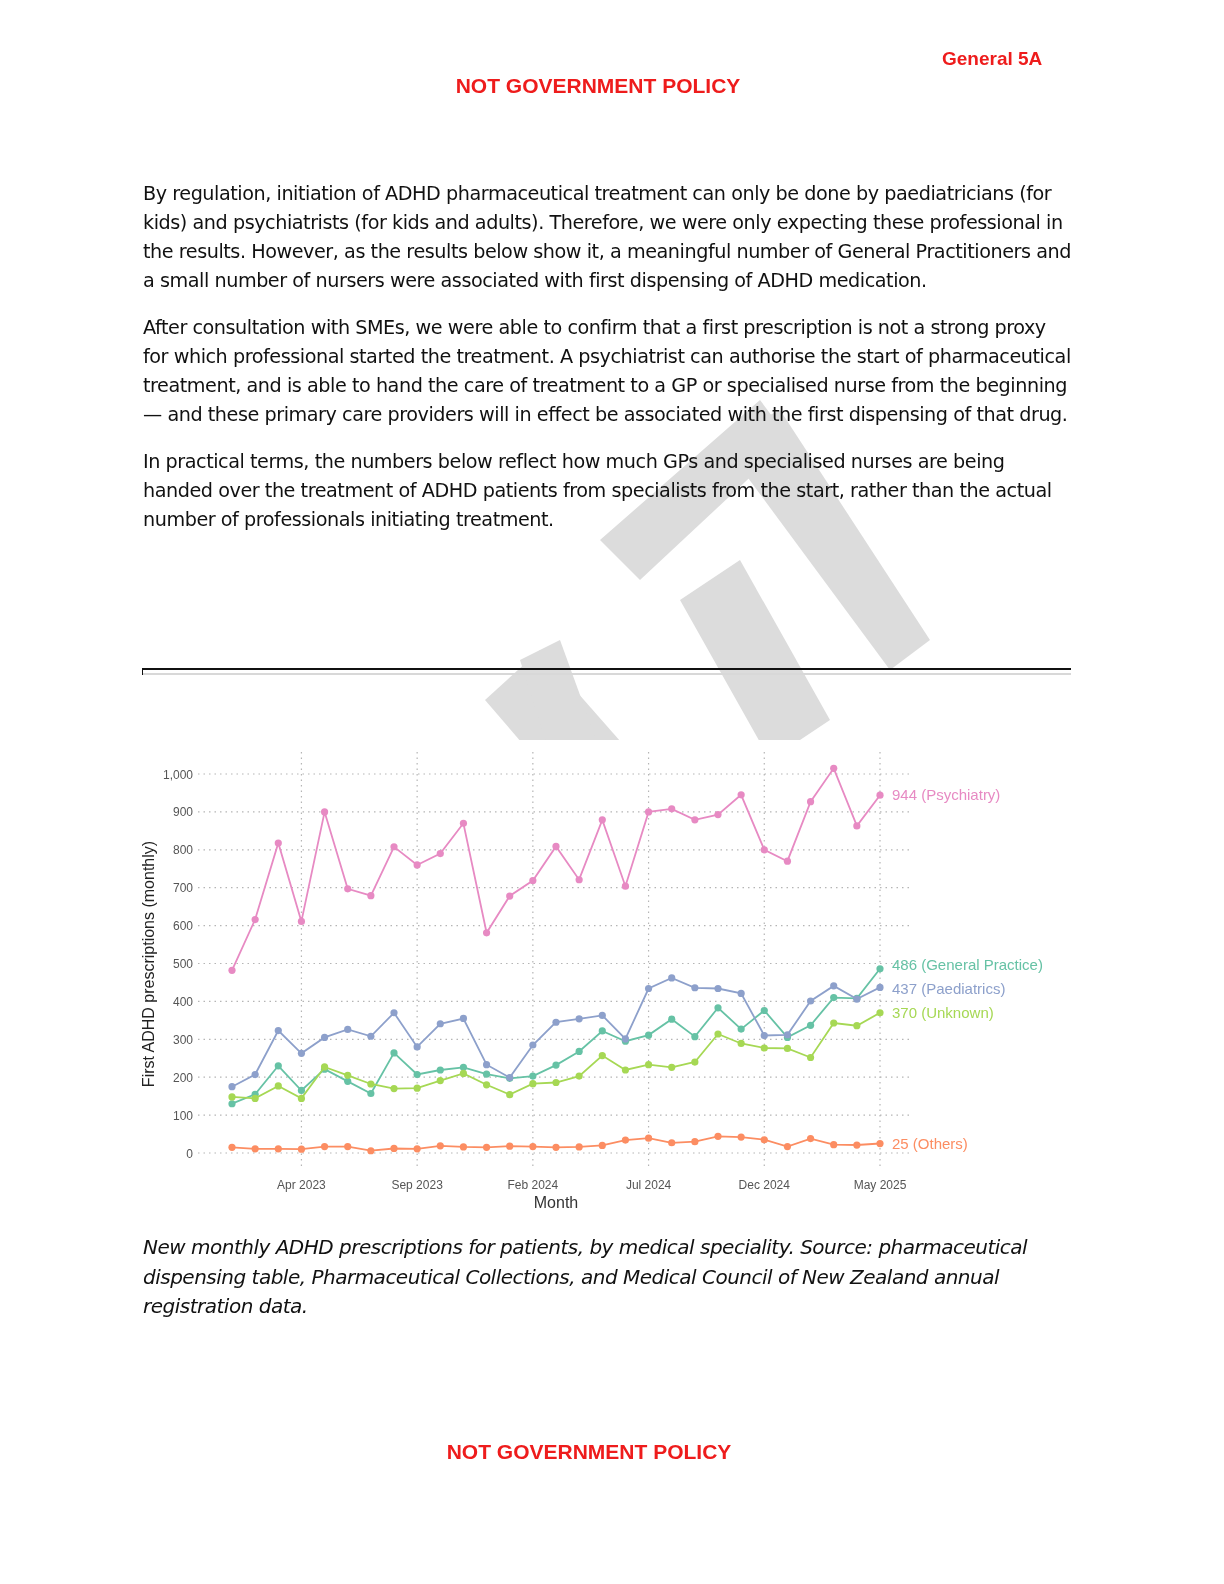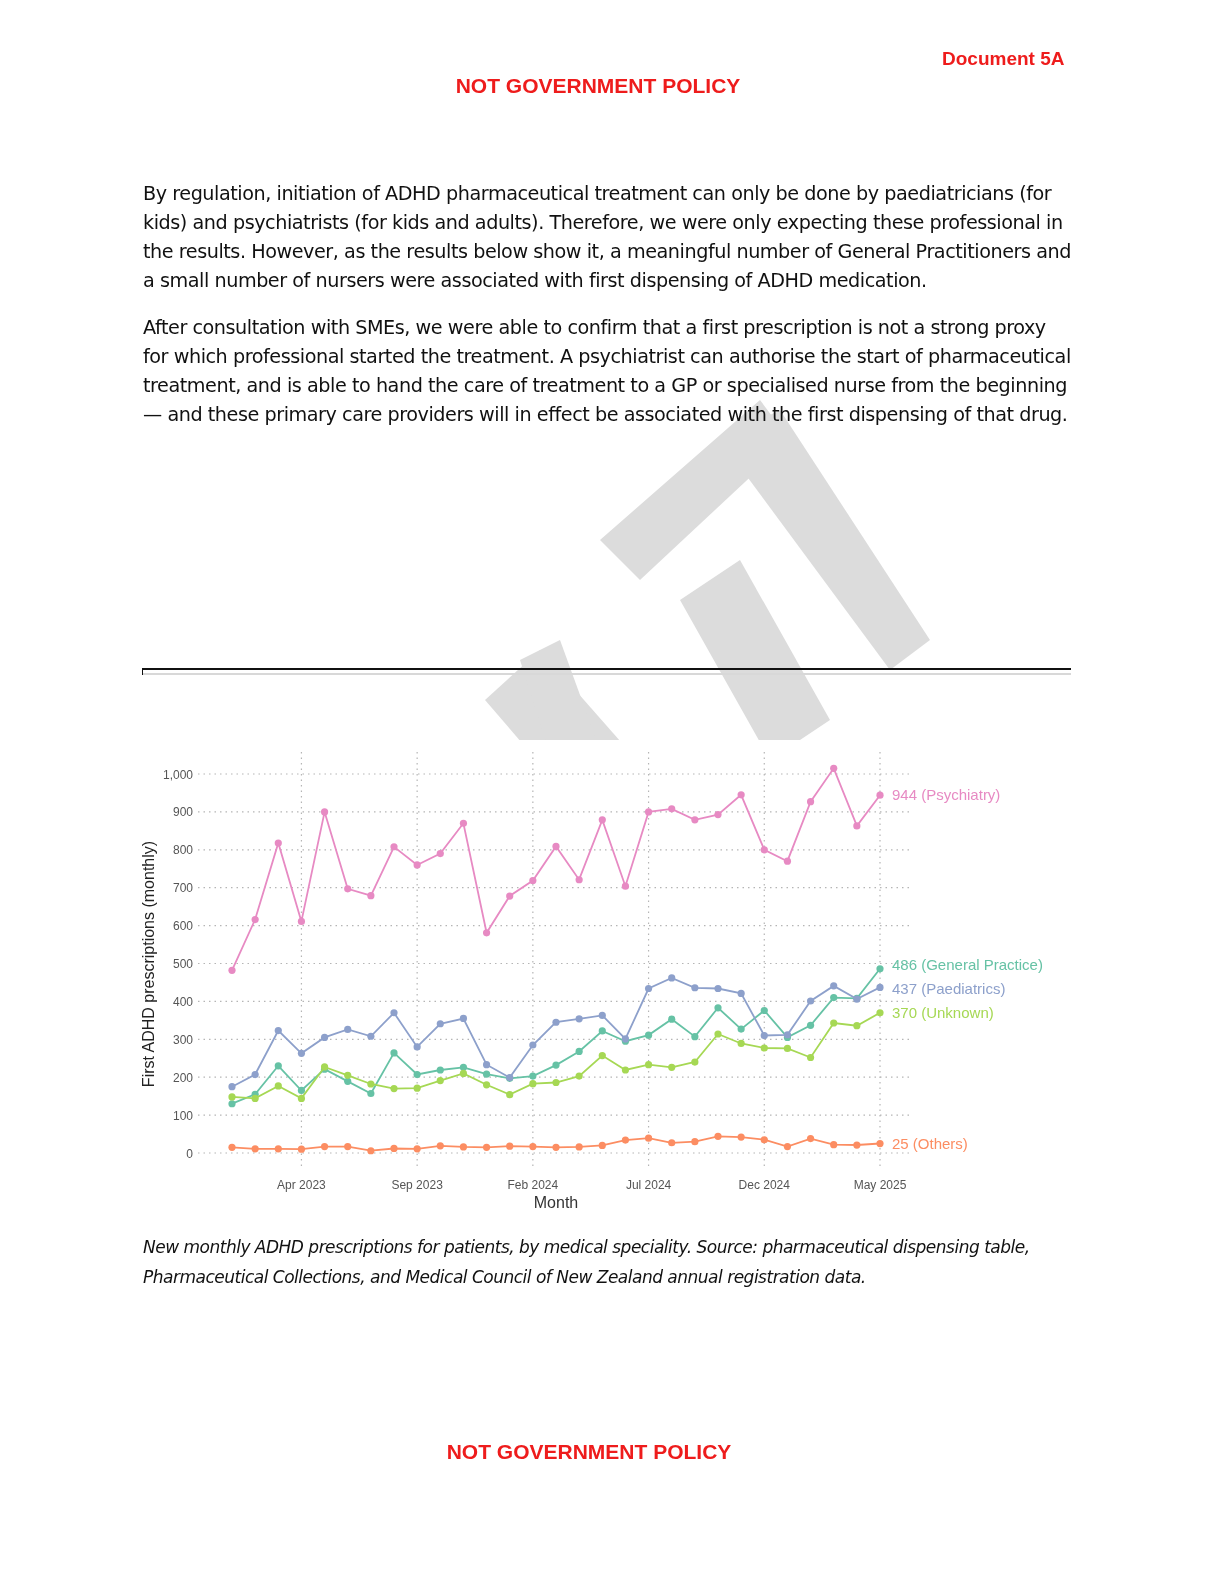"Document 5A" div.doc-num { text: Document -> General }
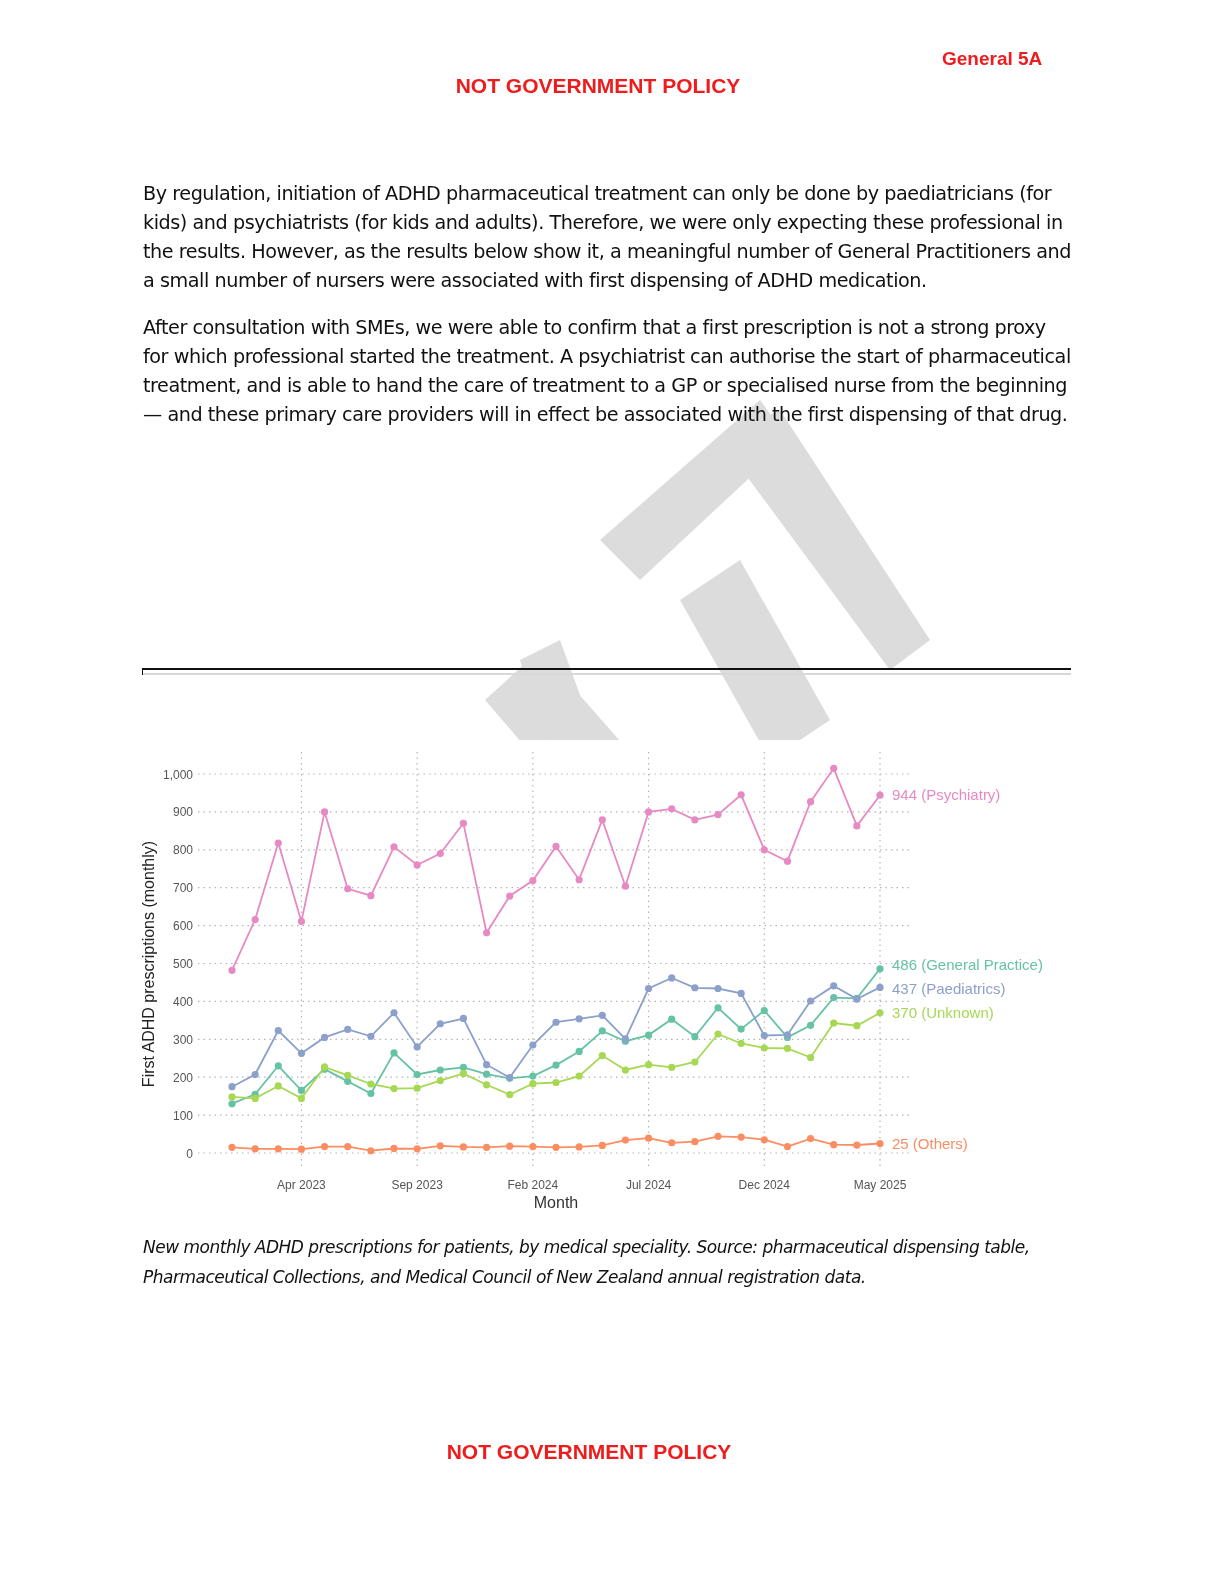"In practical terms, the numbers" p { html: none -> <p>In practical terms, the numbers below reflect how much GPs and specialised nurses are being handed over the treatment of ADHD patients from specialists from the start, rather than the actual number of professionals initiating treatment.</p> }
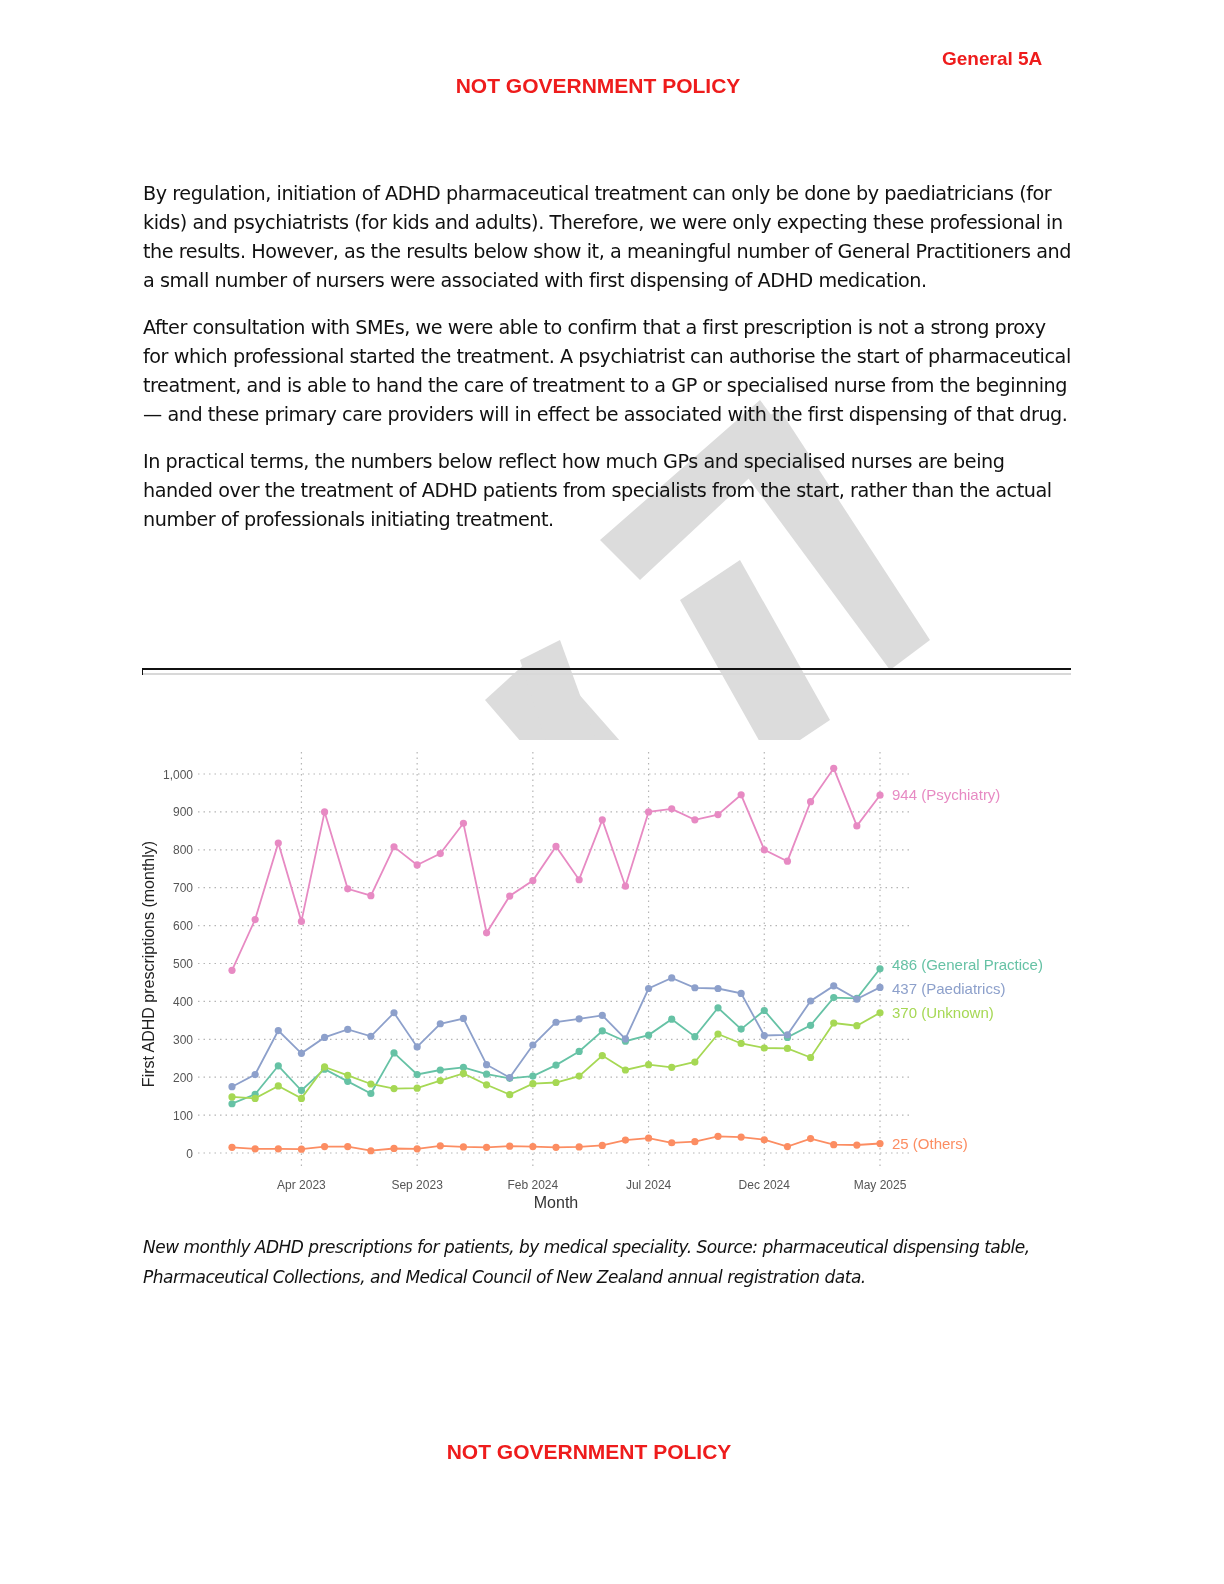"New monthly ADHD prescriptions for" .caption { font-size: 17px -> 20px }
